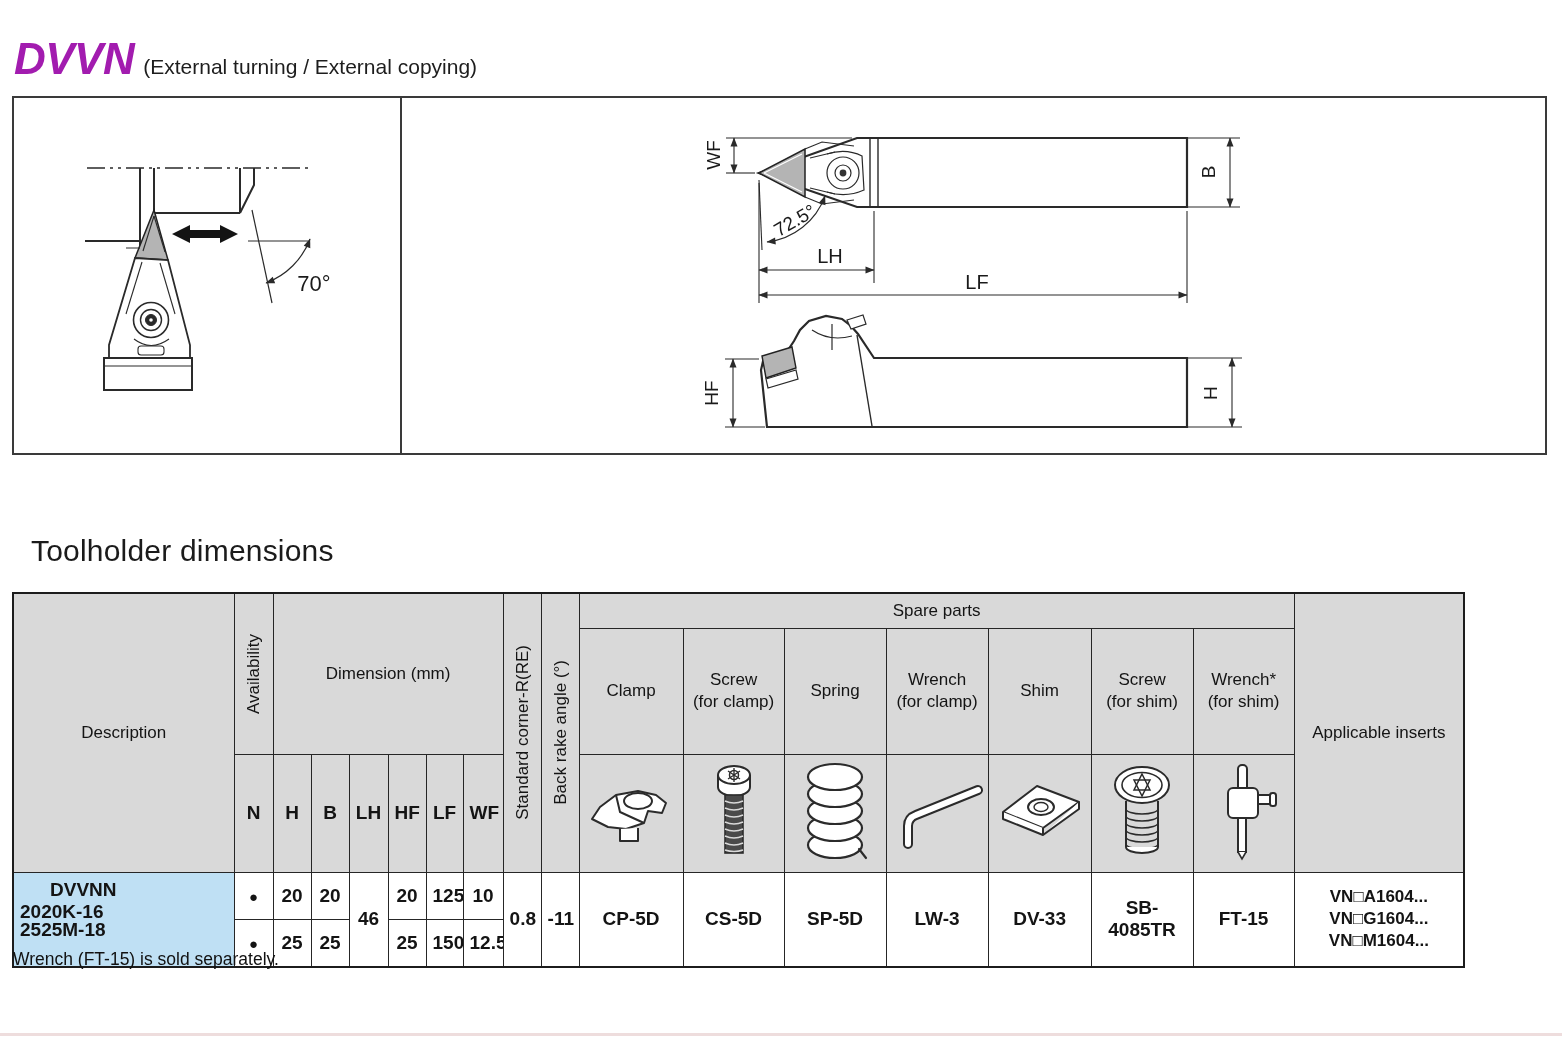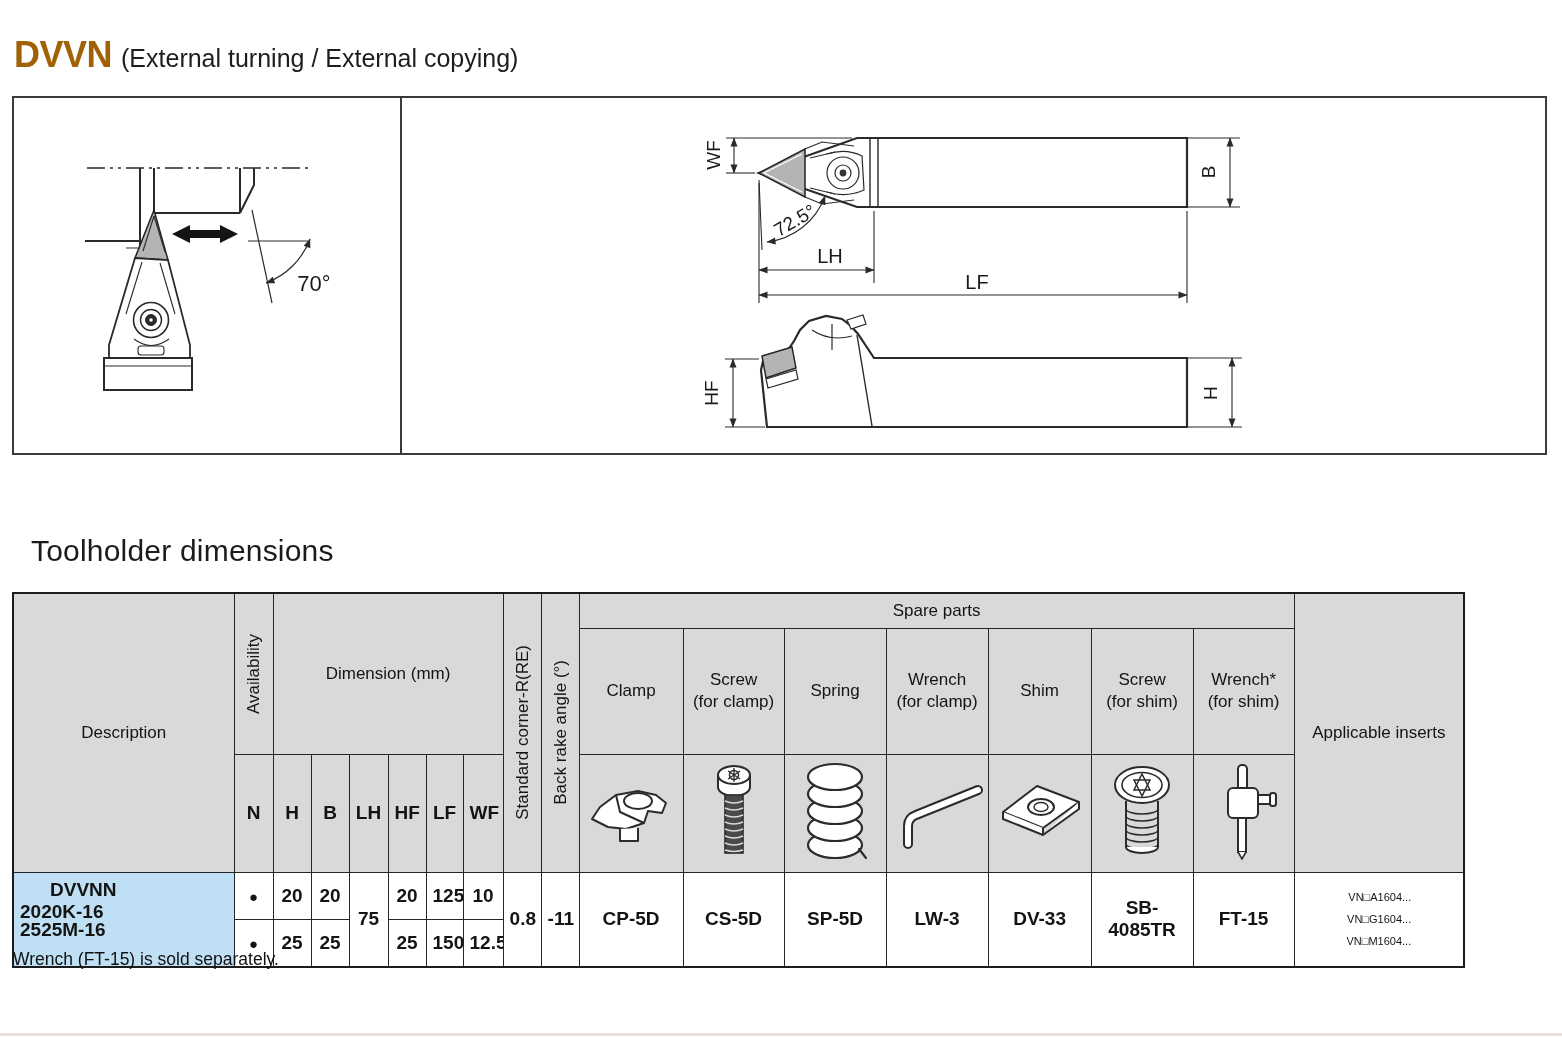"DVVN" .title-main { color: #a16207 -> #a21caf; font-size: 36px -> 44px; font-style: none -> italic }
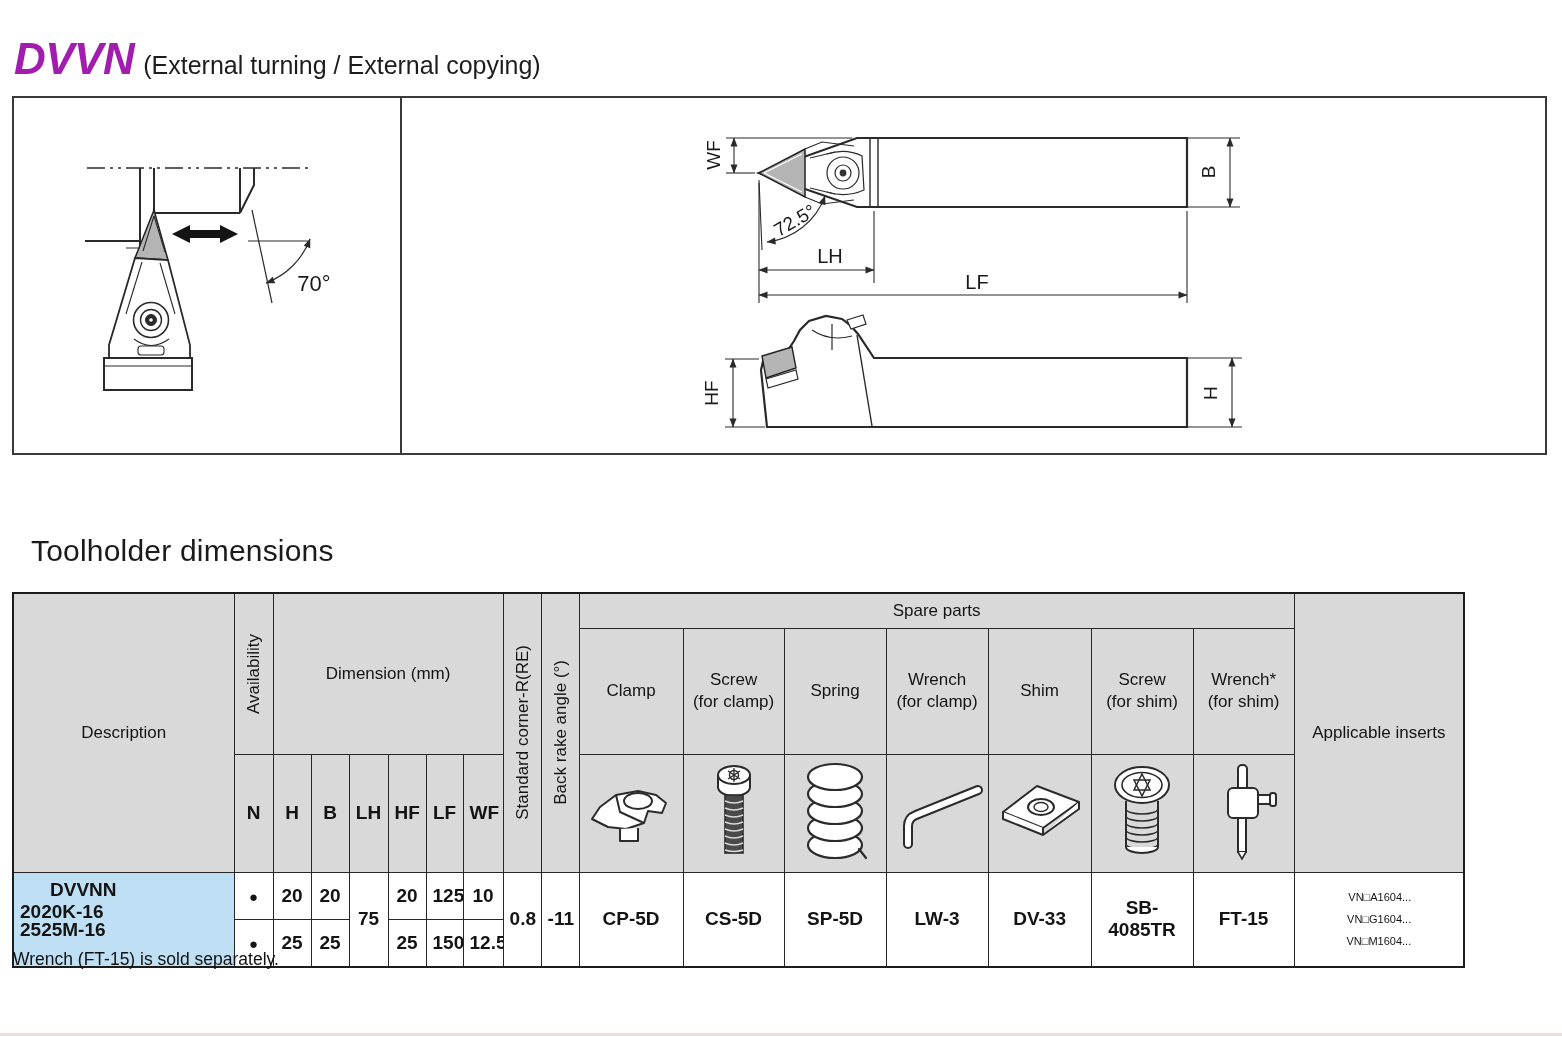"(External turning / External copying)" .title-sub { font-size: 25px -> 21px }
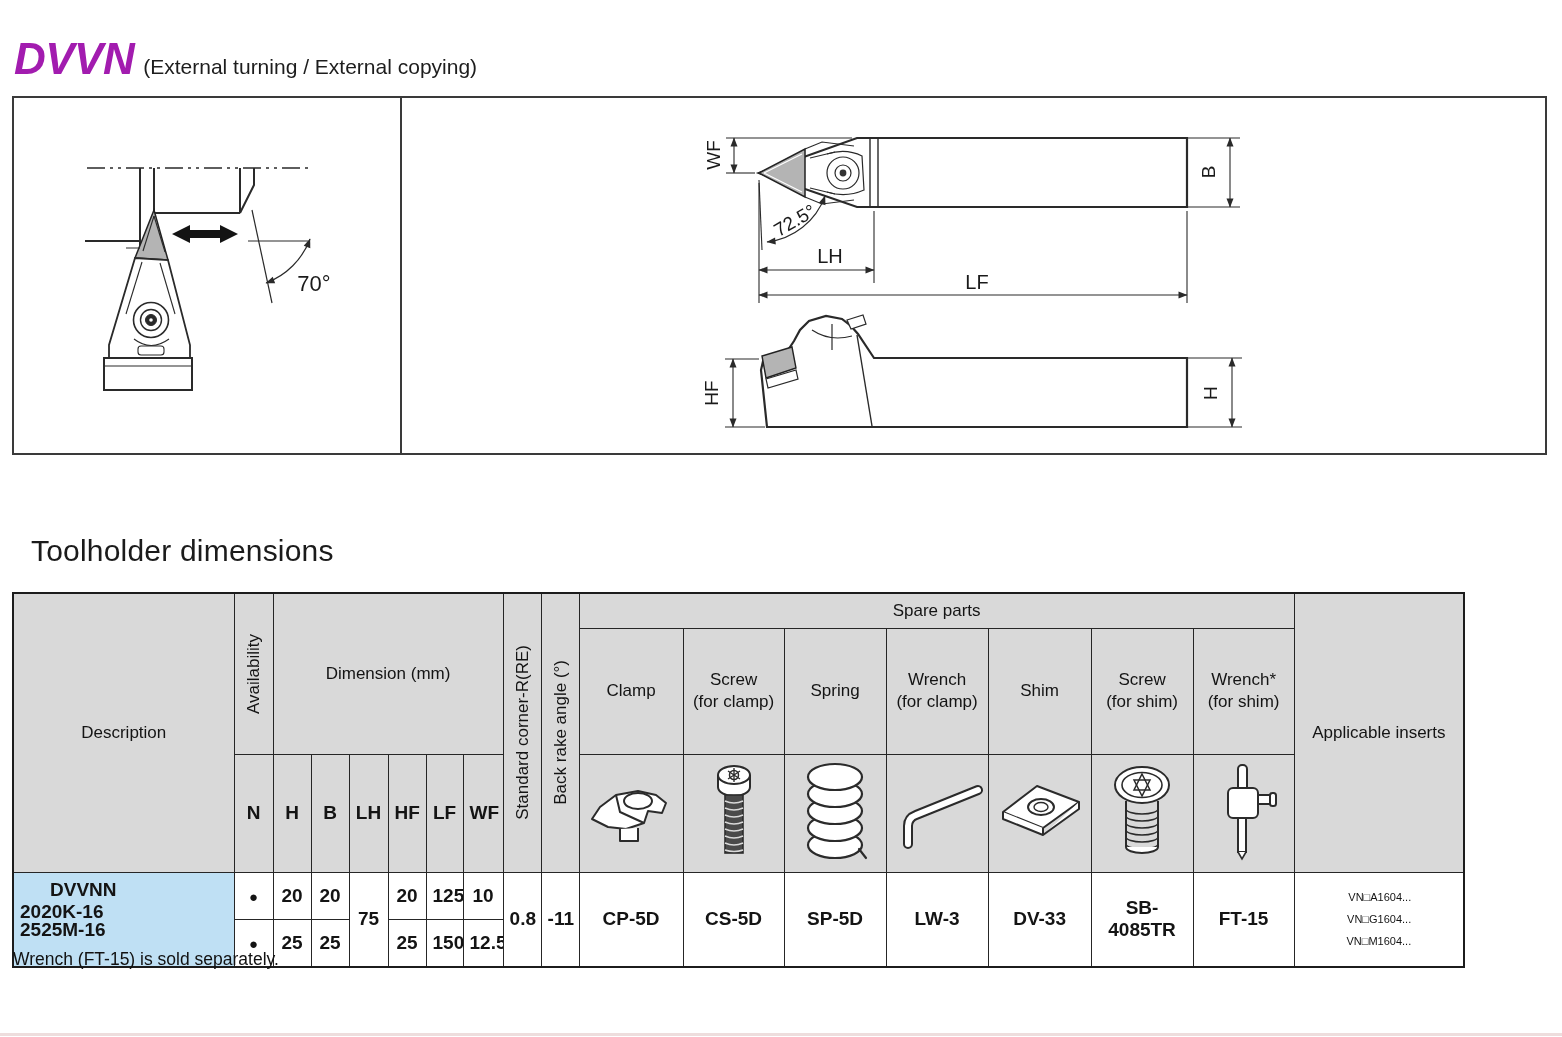"VN□A1604..." .inserts-wrap > div { font-size: 11px -> 17px; font-weight: 400 -> 700; text-align: right -> center }
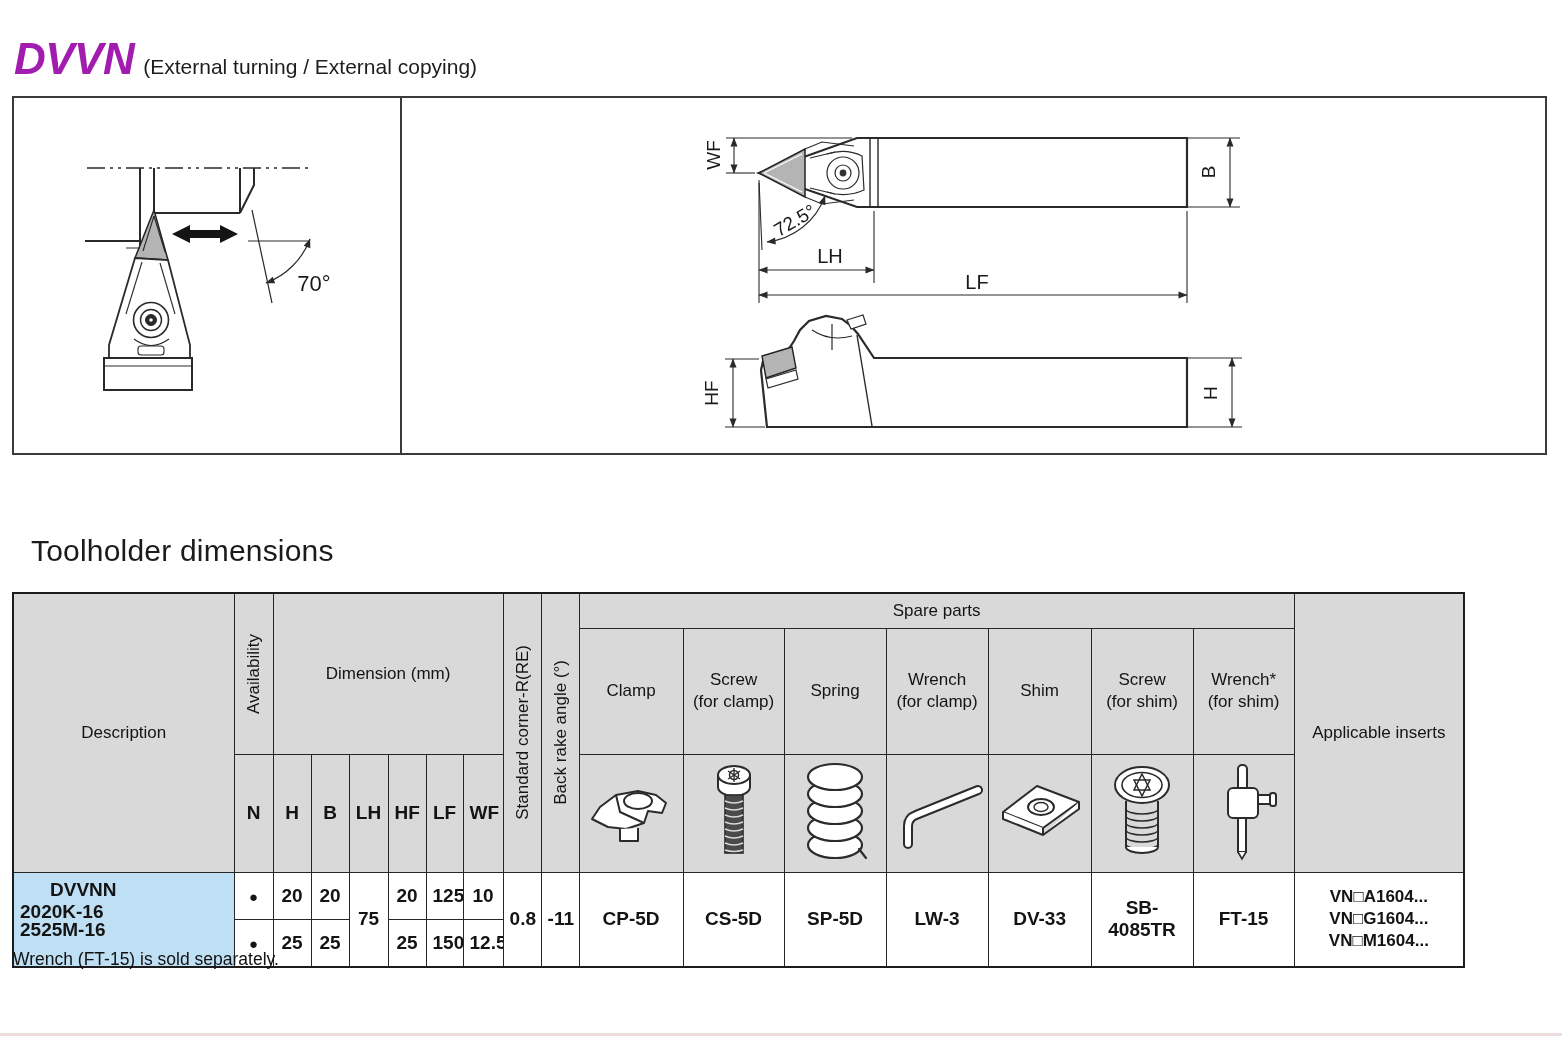"2525M-16" span.desc-model { text: 2525M-16 -> 2525M-18 }
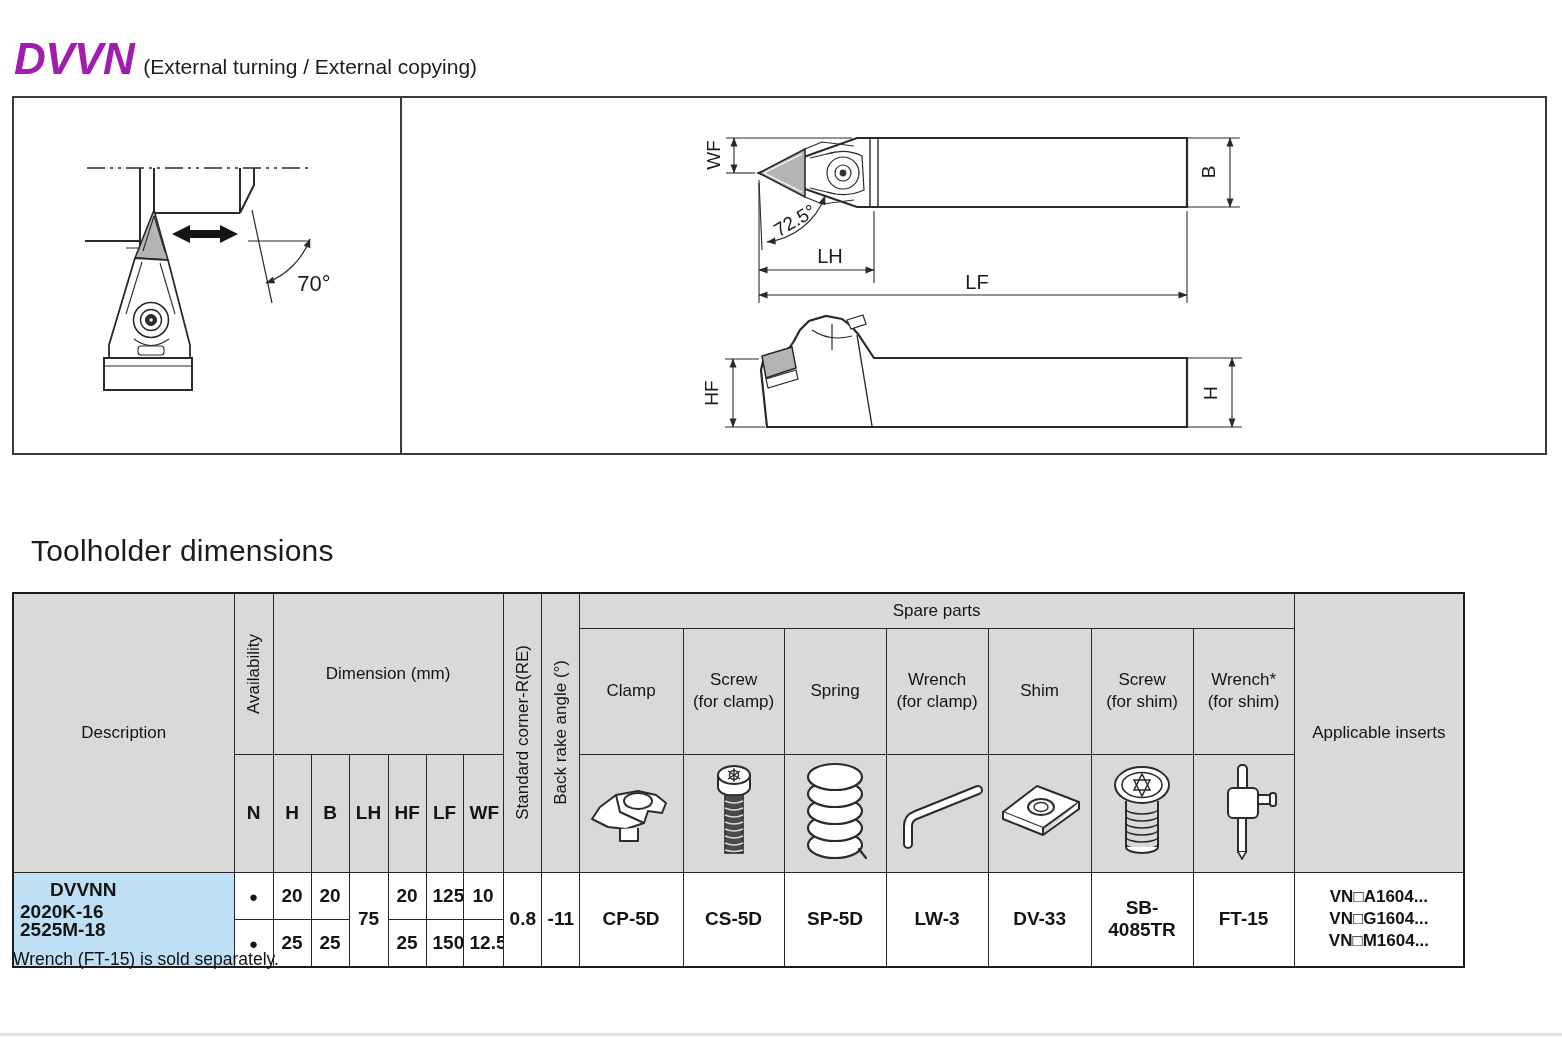"75" td.data { text: 75 -> 46 }
